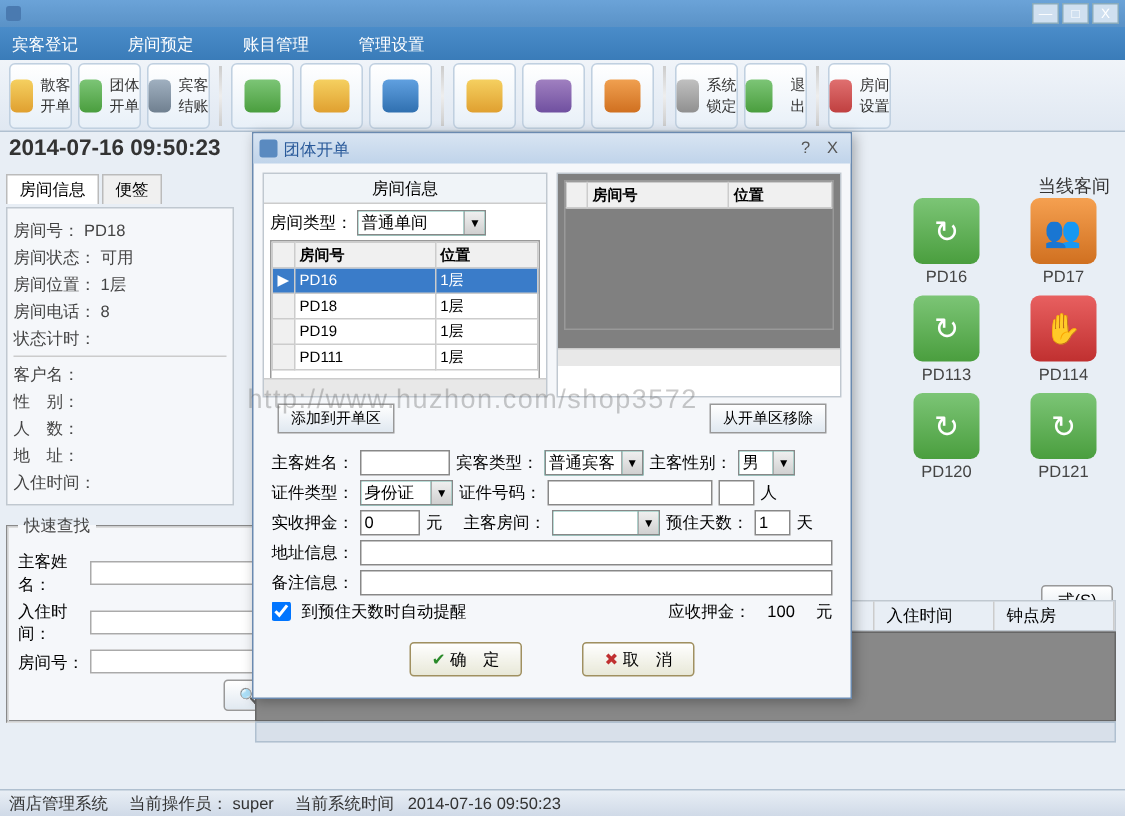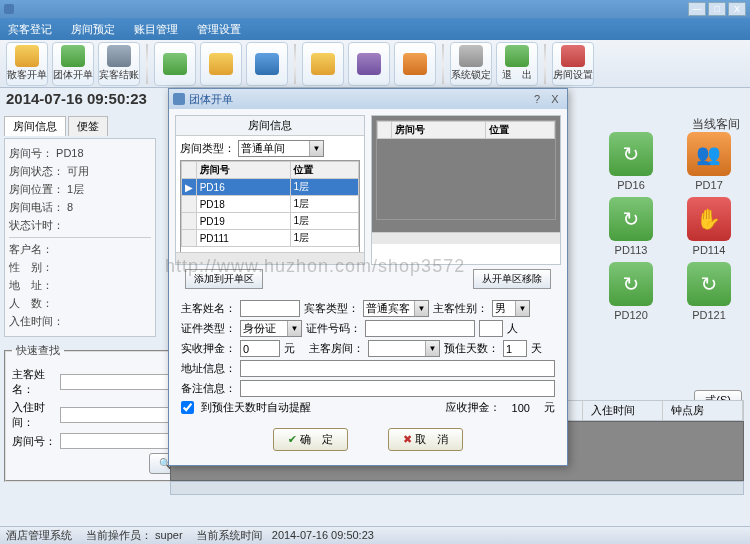"宾客登记" .menubar { gap: 19px -> 33px }
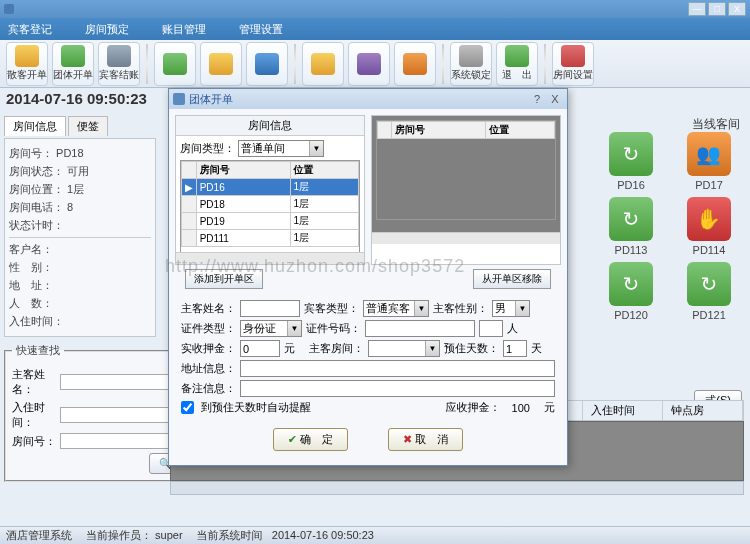"散客开单" .tbtn { flex-direction: column -> row }
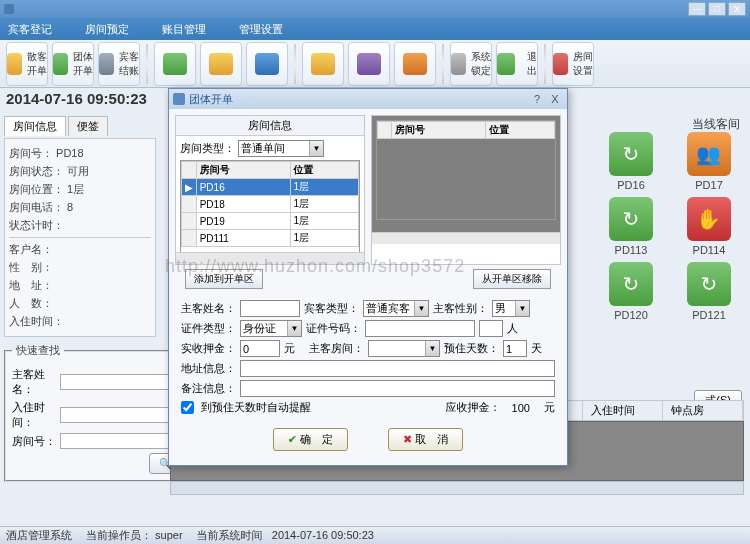"地 址：" div.row { order: before "人 数：" -> after "人 数：" }
